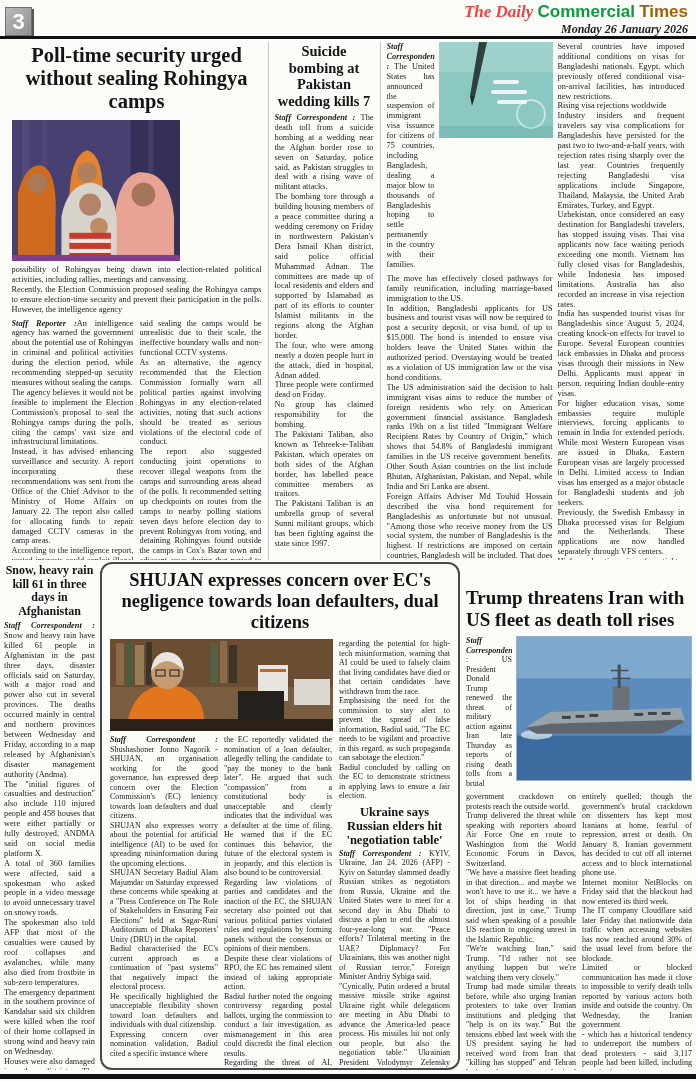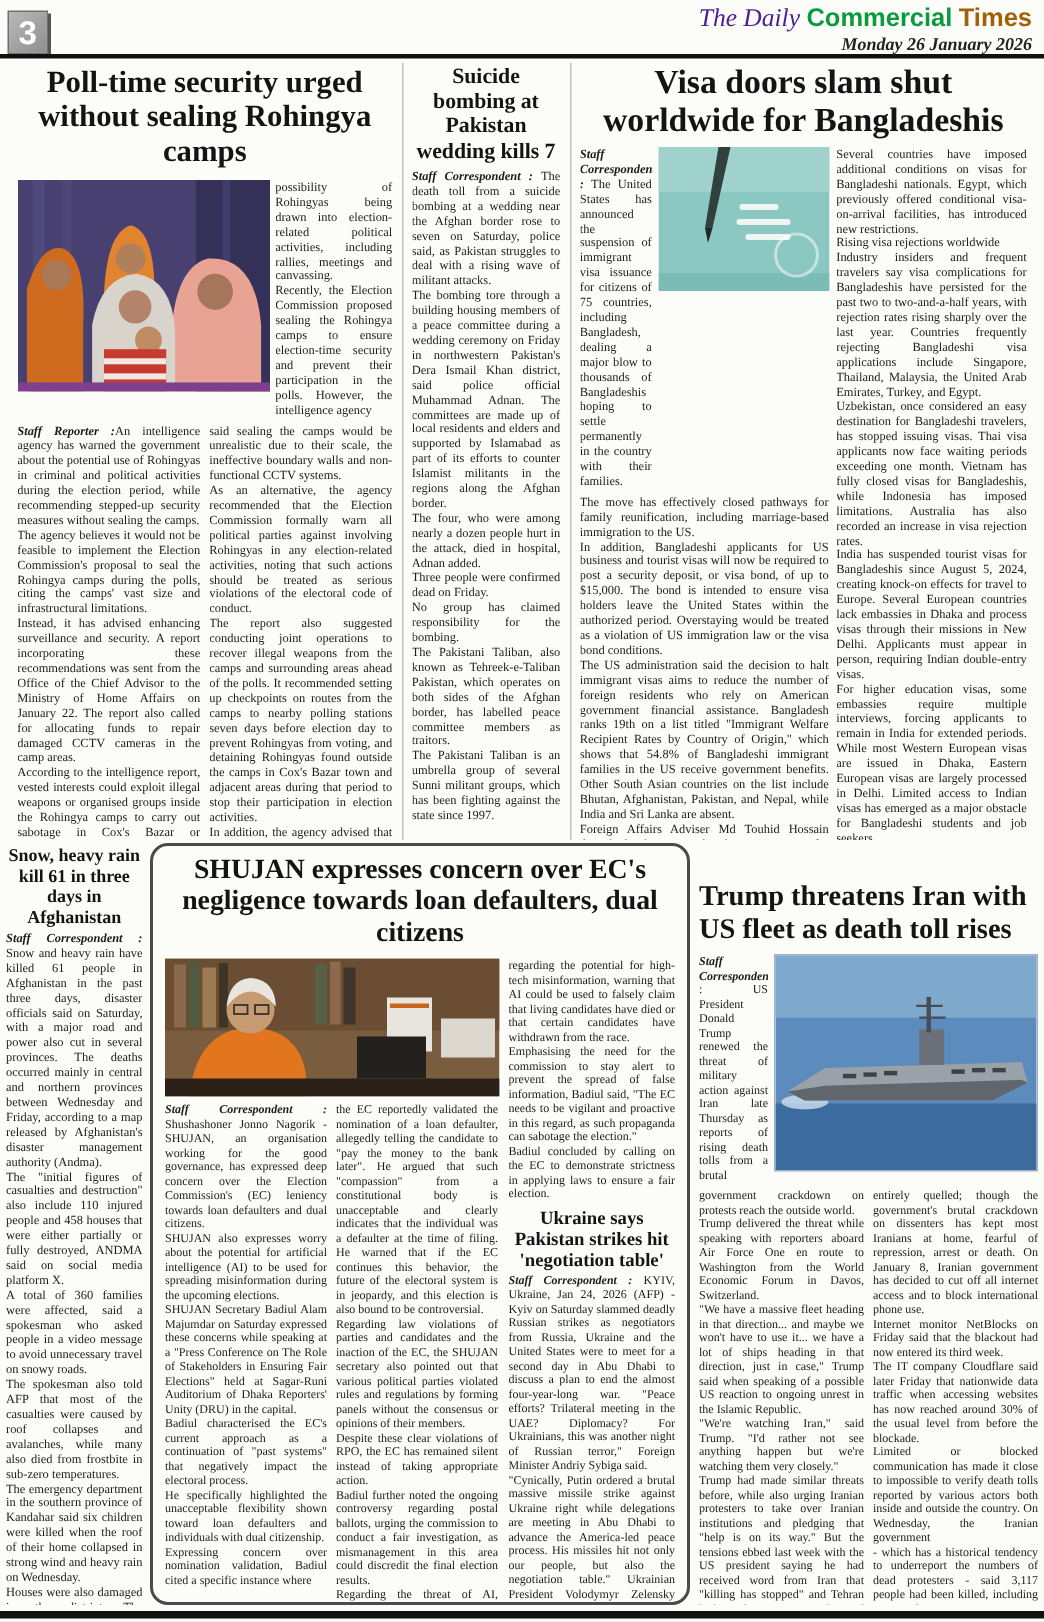"The Daily" .np-daily { color: #4c1d95 -> #ef4444; font-weight: normal -> bold }
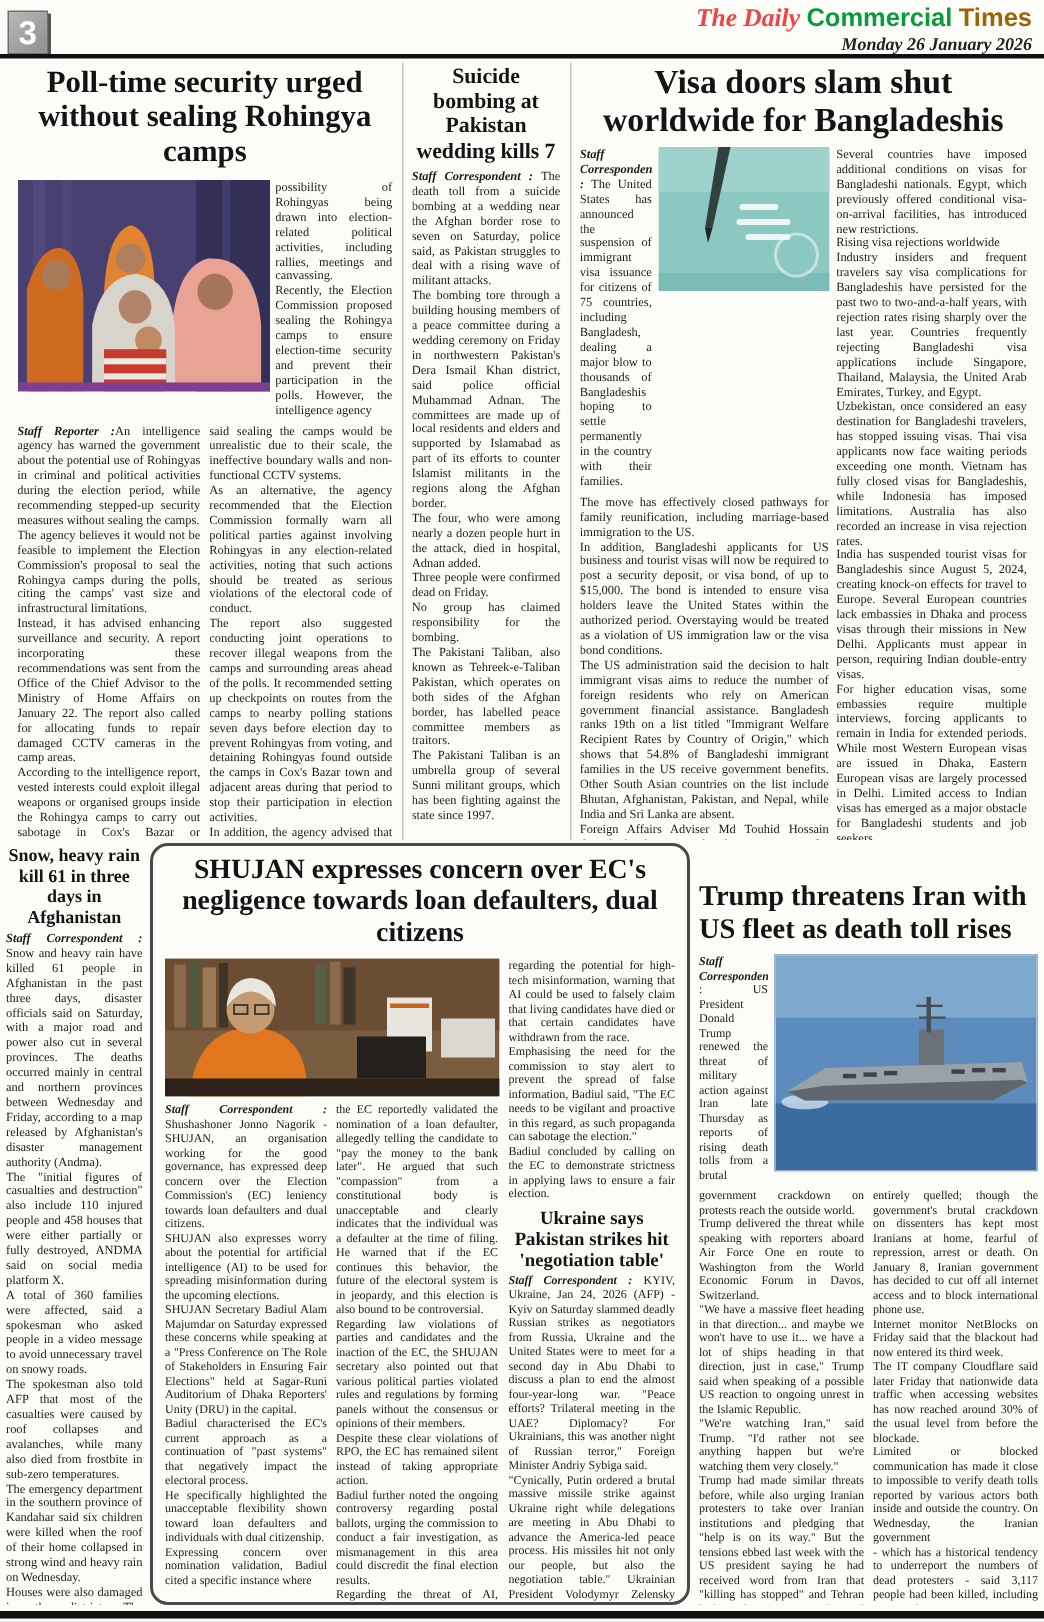"Visa doors slam shut worldwide" h2 { html: <h2>Visa doors slam shut worldwide for Bangladeshis</h2> -> none }
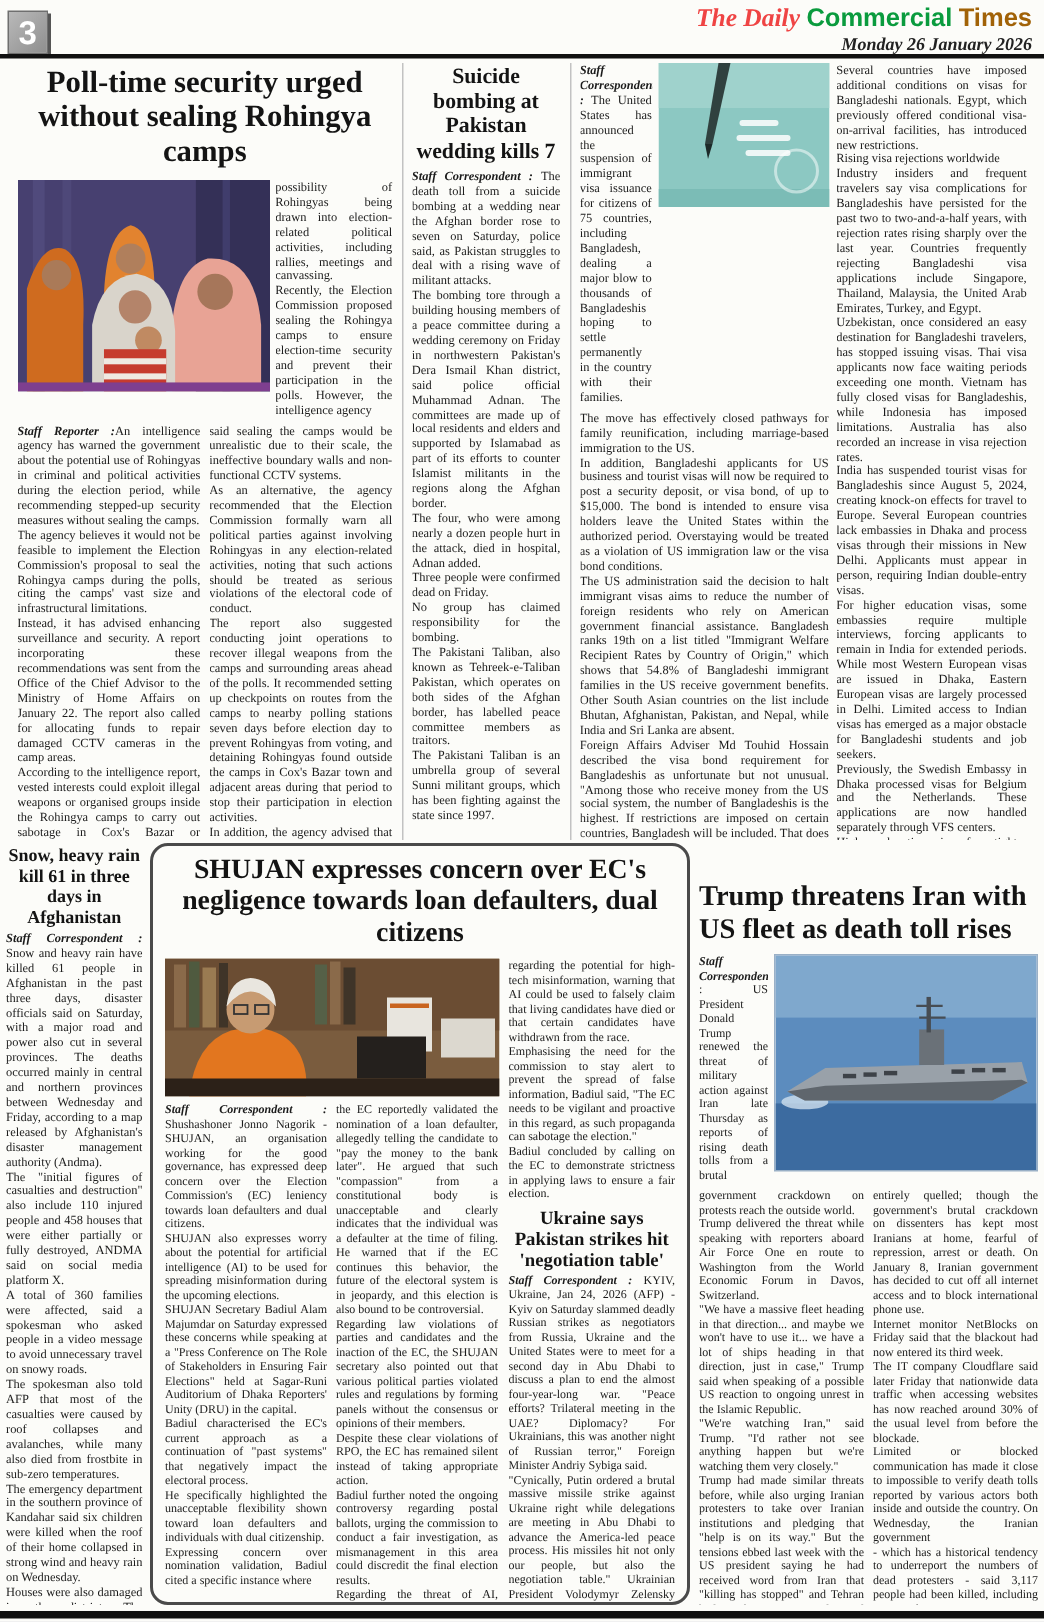"possibility of Rohingyas being drawn" .a1-top { flex-direction: none -> column }
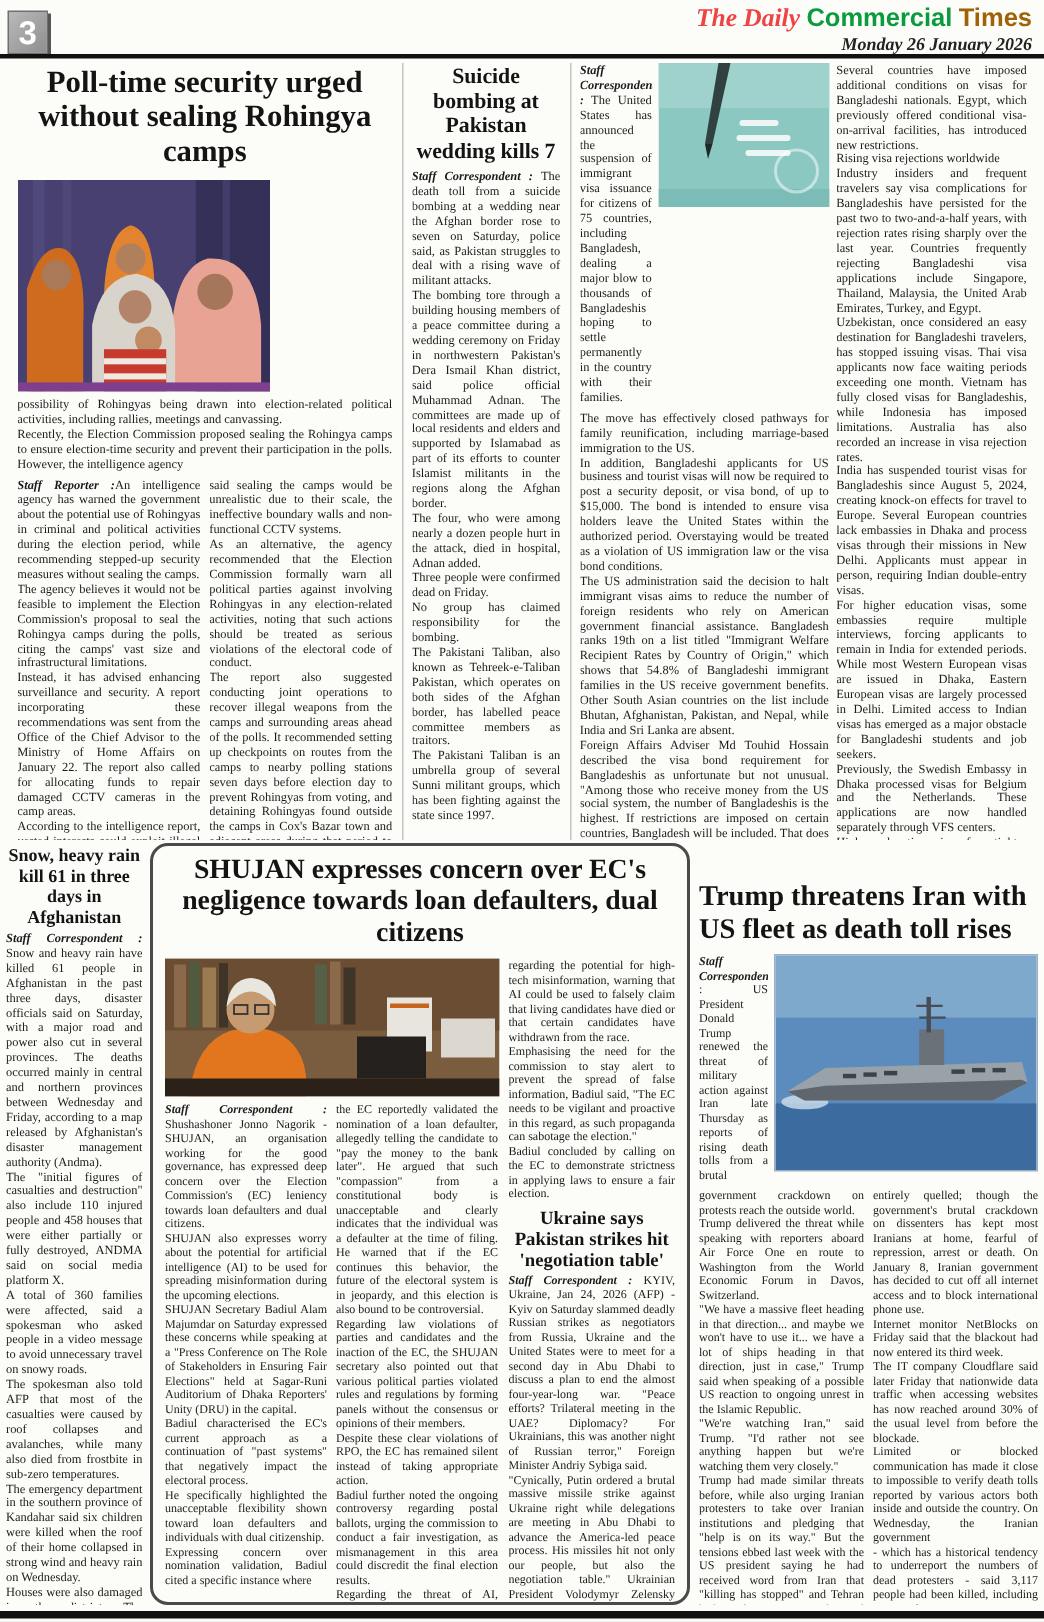"Ukraine says Pakistan strikes hit" h4 { text: Pakistan strikes -> Russian elders }
